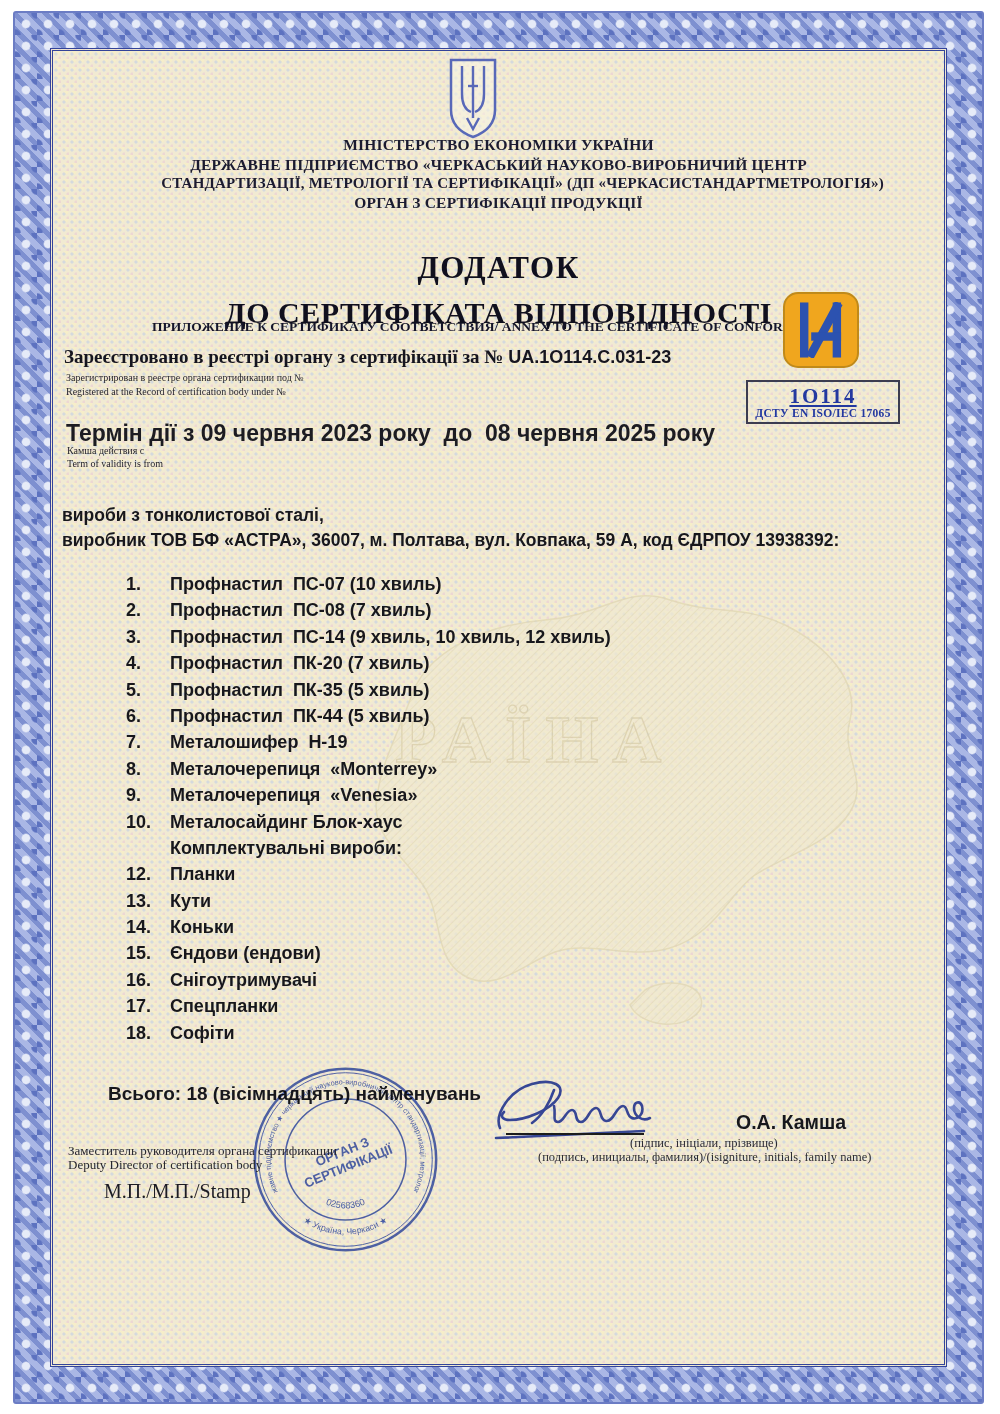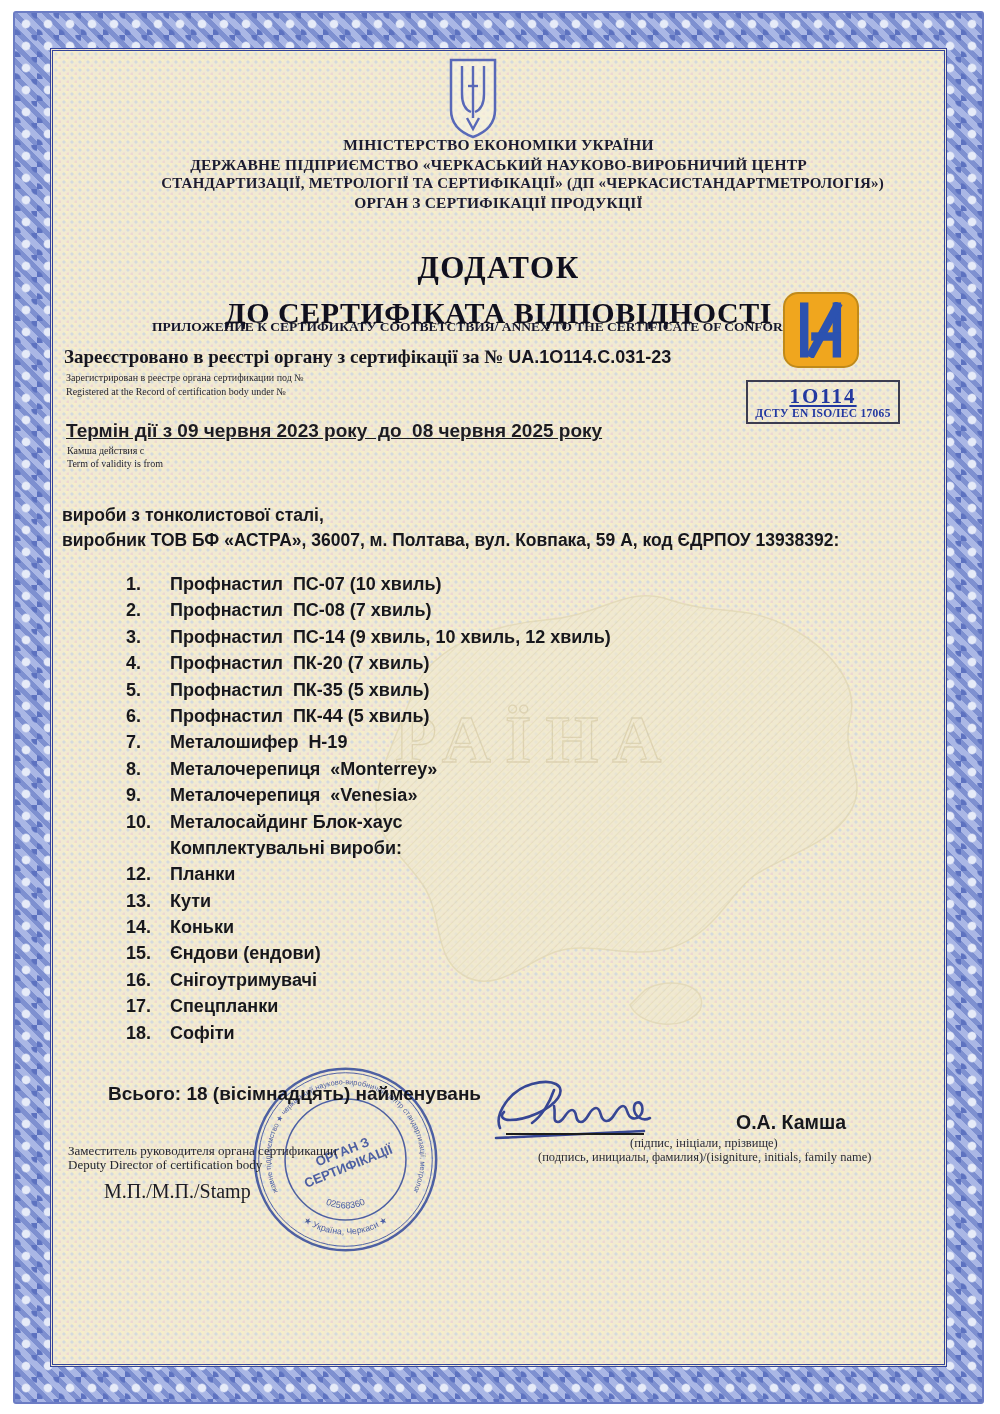"Термін дії з 09 червня" div.abs { font-size: 19px -> 23px; text-decoration: underline -> none }
